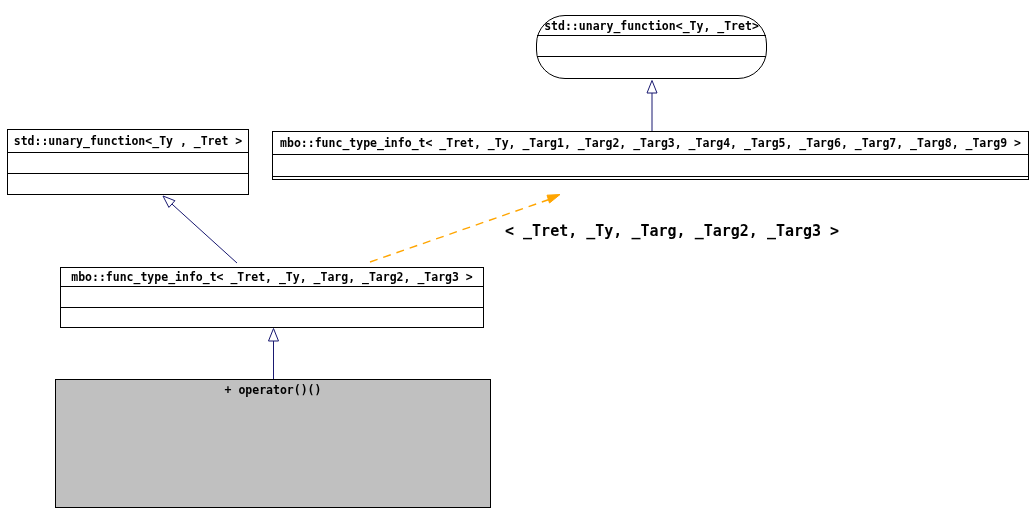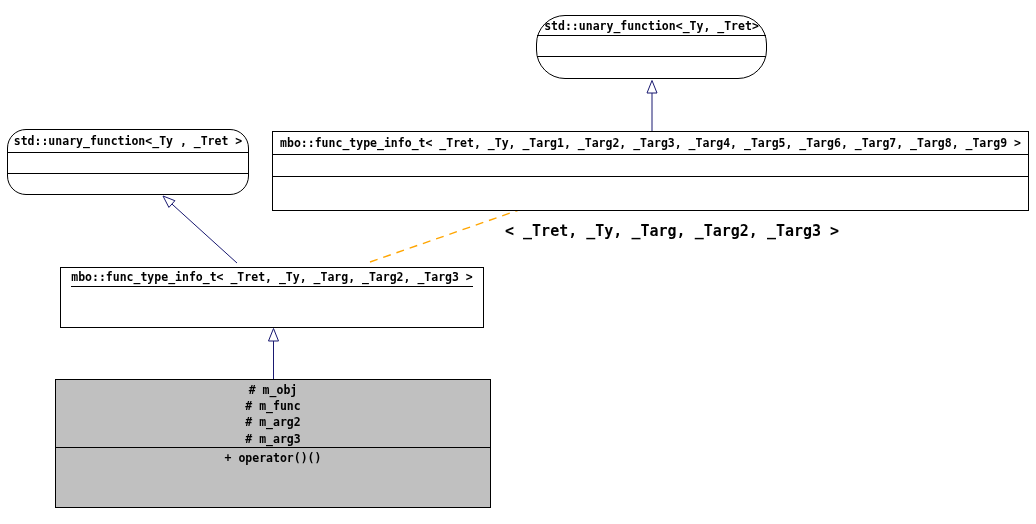"std::unary_function<_Ty , _Tret >" #left-box { border-radius: 19px -> none }
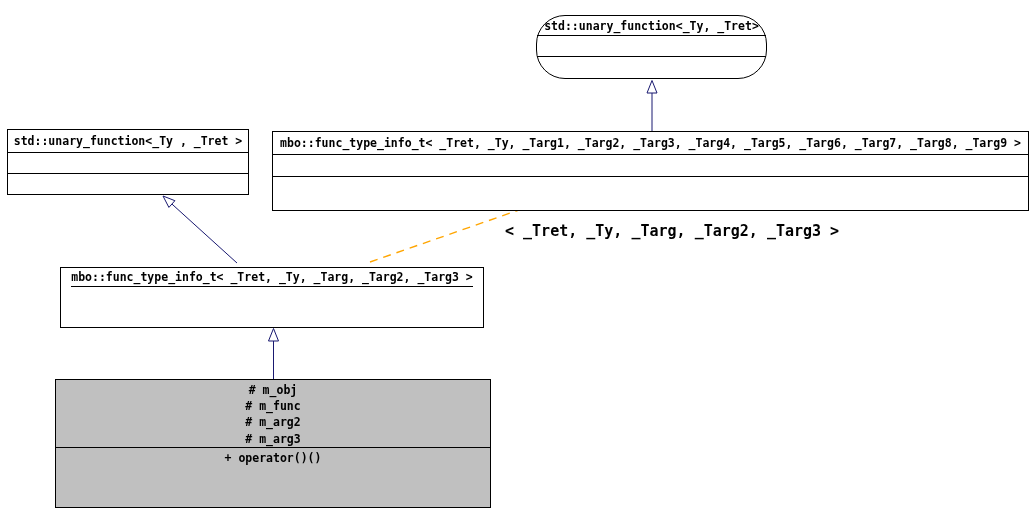"mbo::func_type_info_t< _Tret, _Ty, _Targ1," #right-box { height: 80px -> 49px }
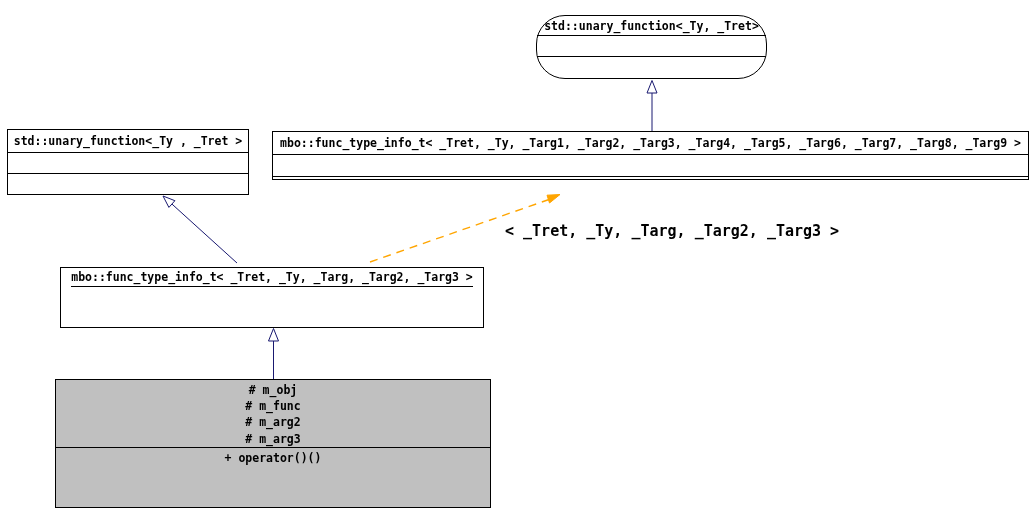"mbo::func_type_info_t< _Tret, _Ty, _Targ," #middle-box { align-items: center -> none }
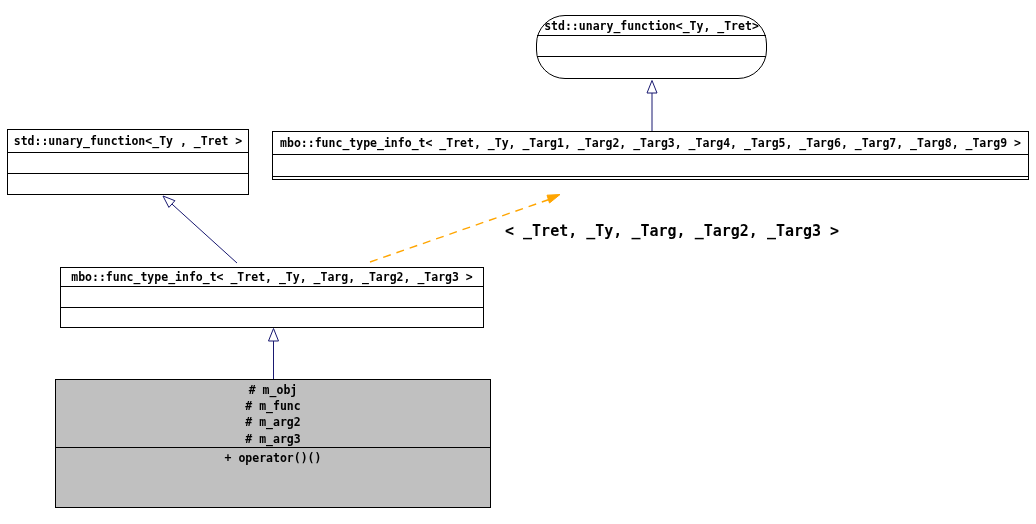"# m_obj" div.compartment { html: <div> <div># m_obj</div> <div># m_func</div> <div># m_arg2</div> <div># m_arg3</div> </div> -> none }
